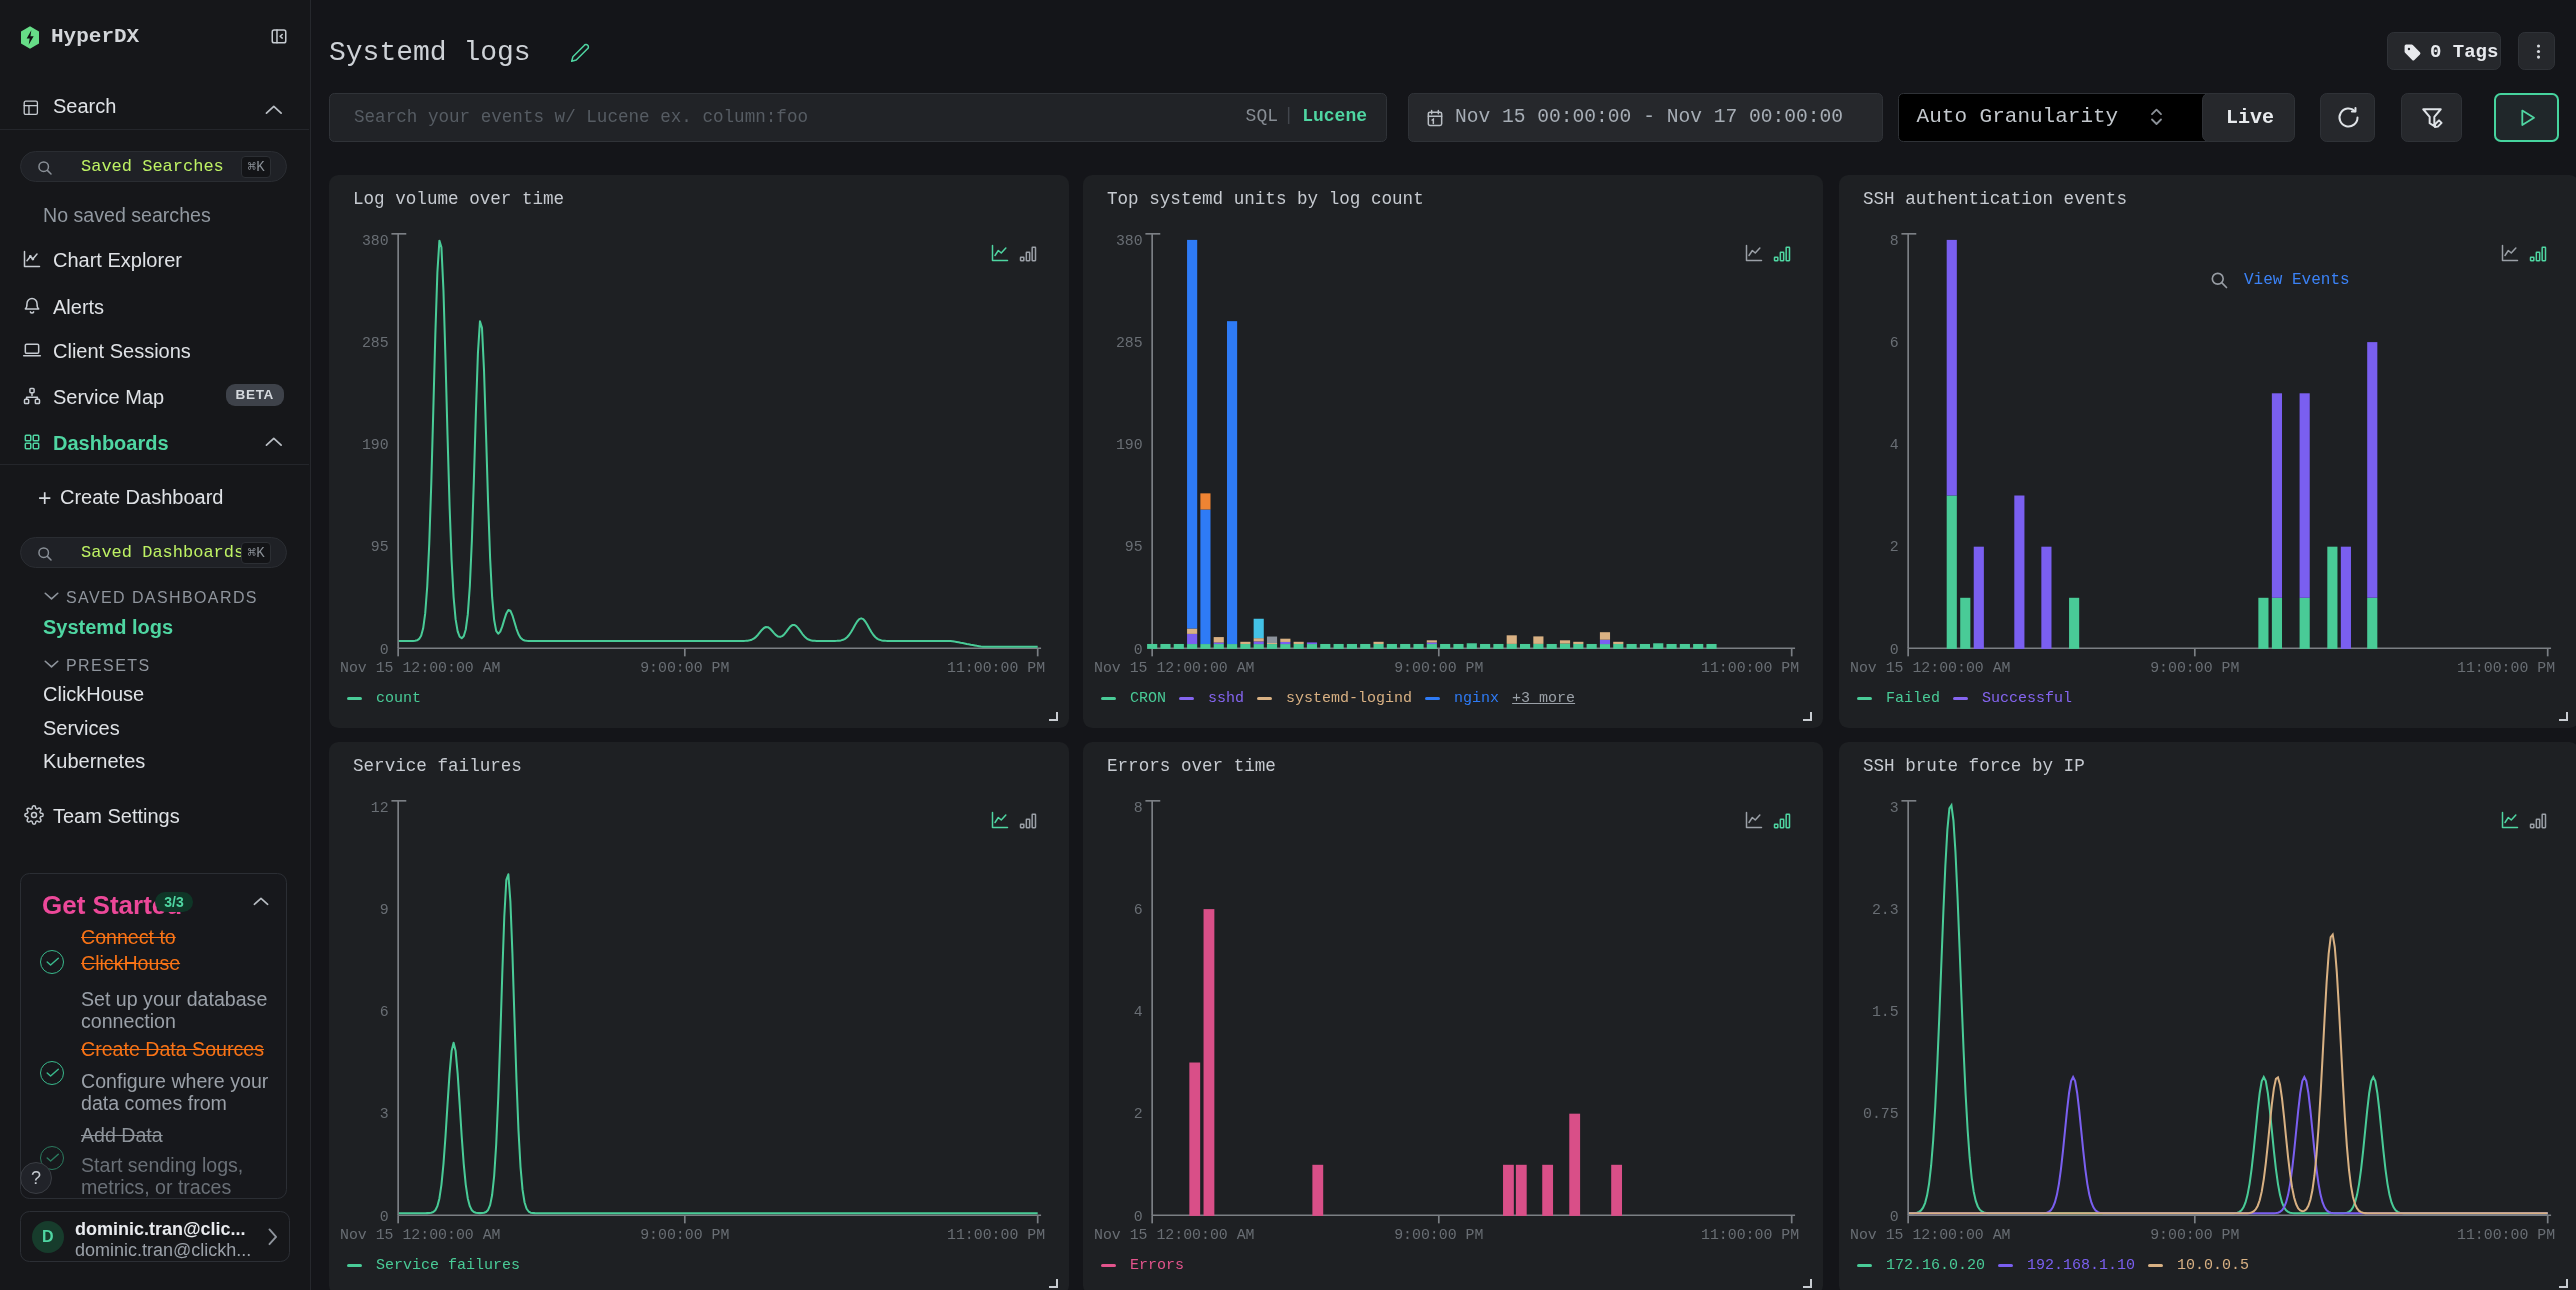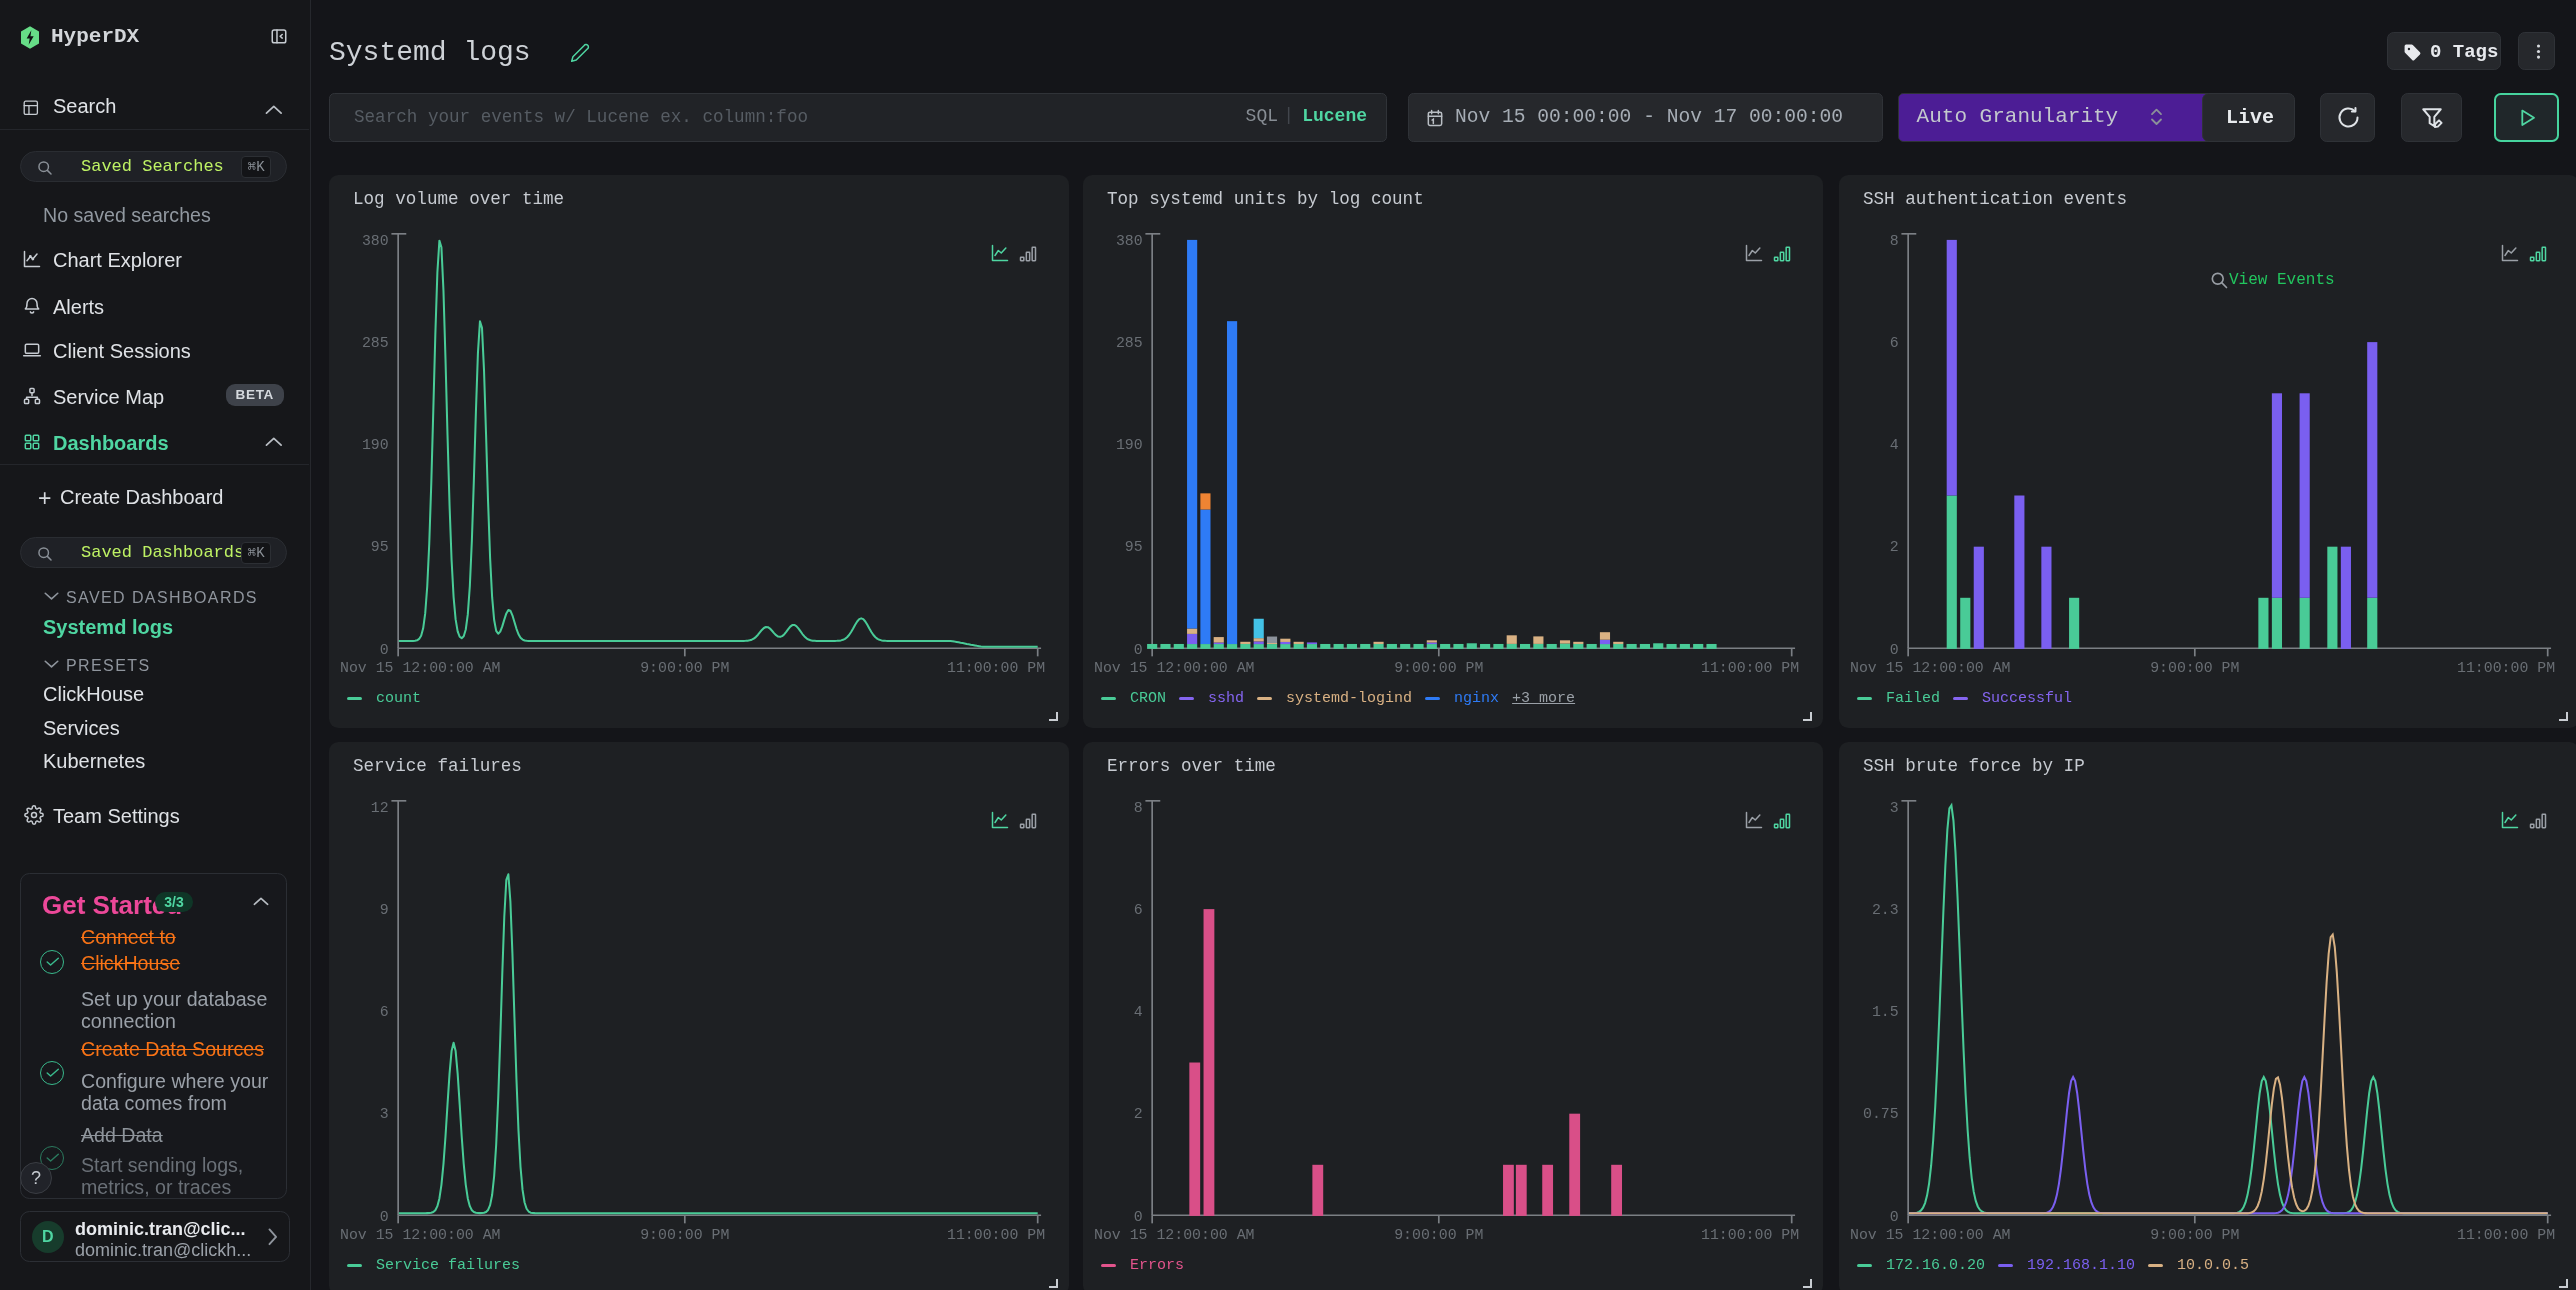"Auto Granularity" div.ctrl { background: #4c1d95 -> #000000 }
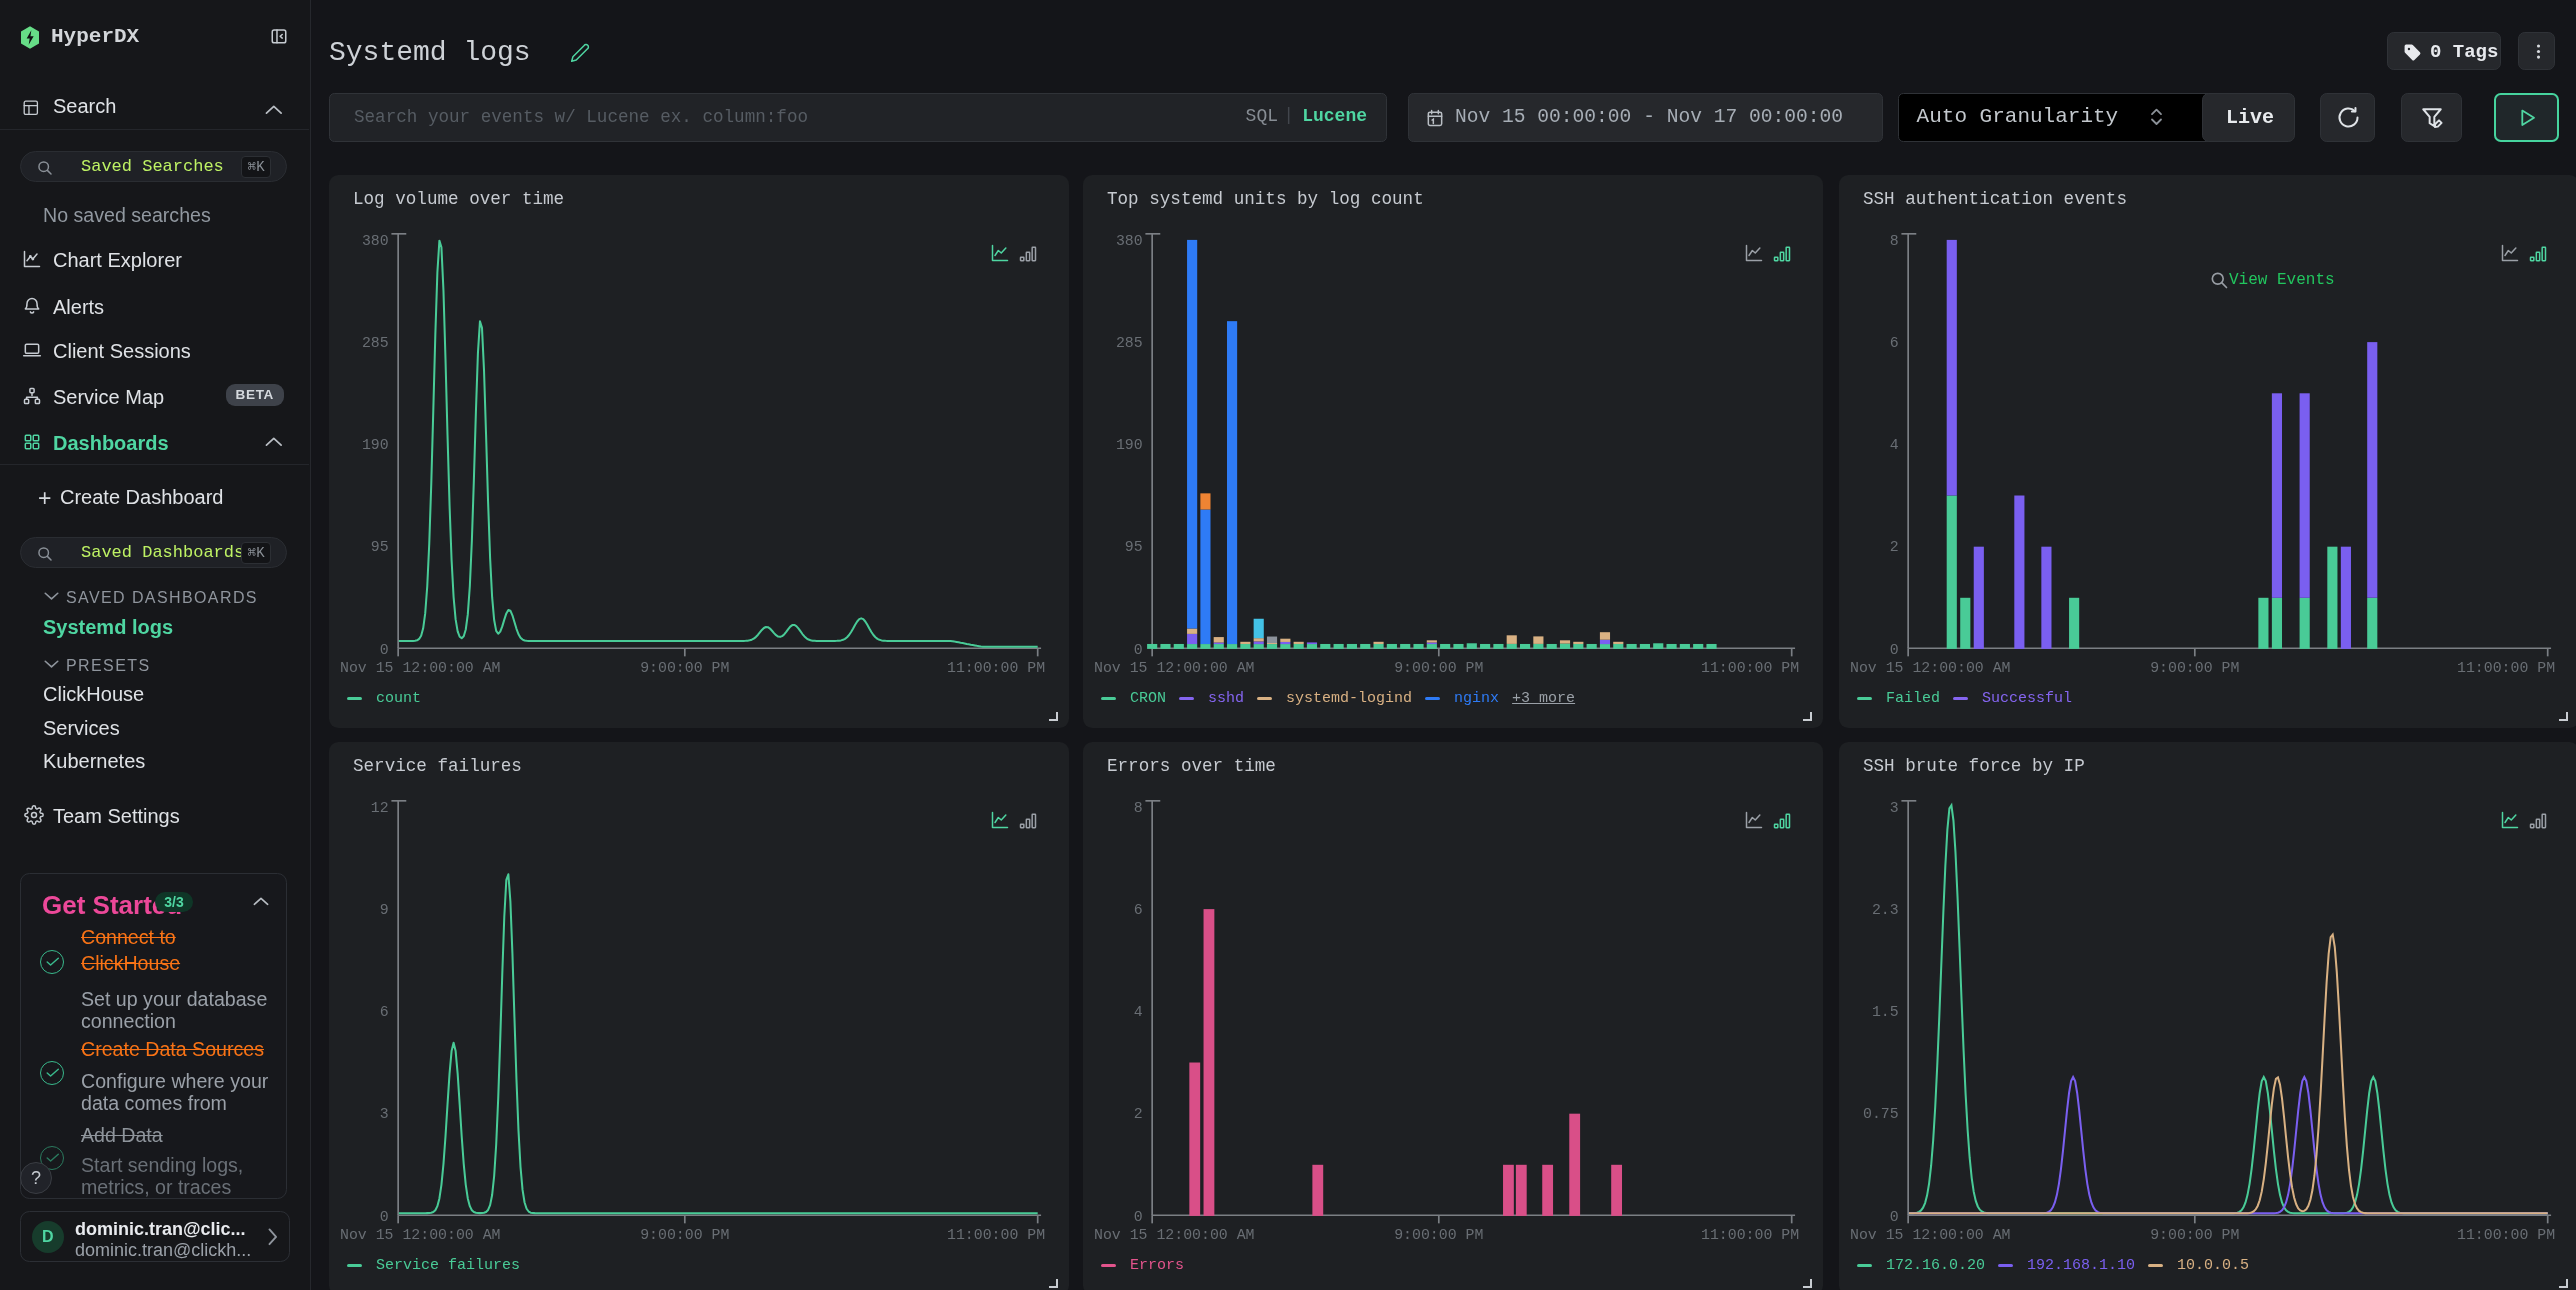"View Events" .vevents span { color: #22c55e -> #3b82f6; margin-left: none -> 15px }
